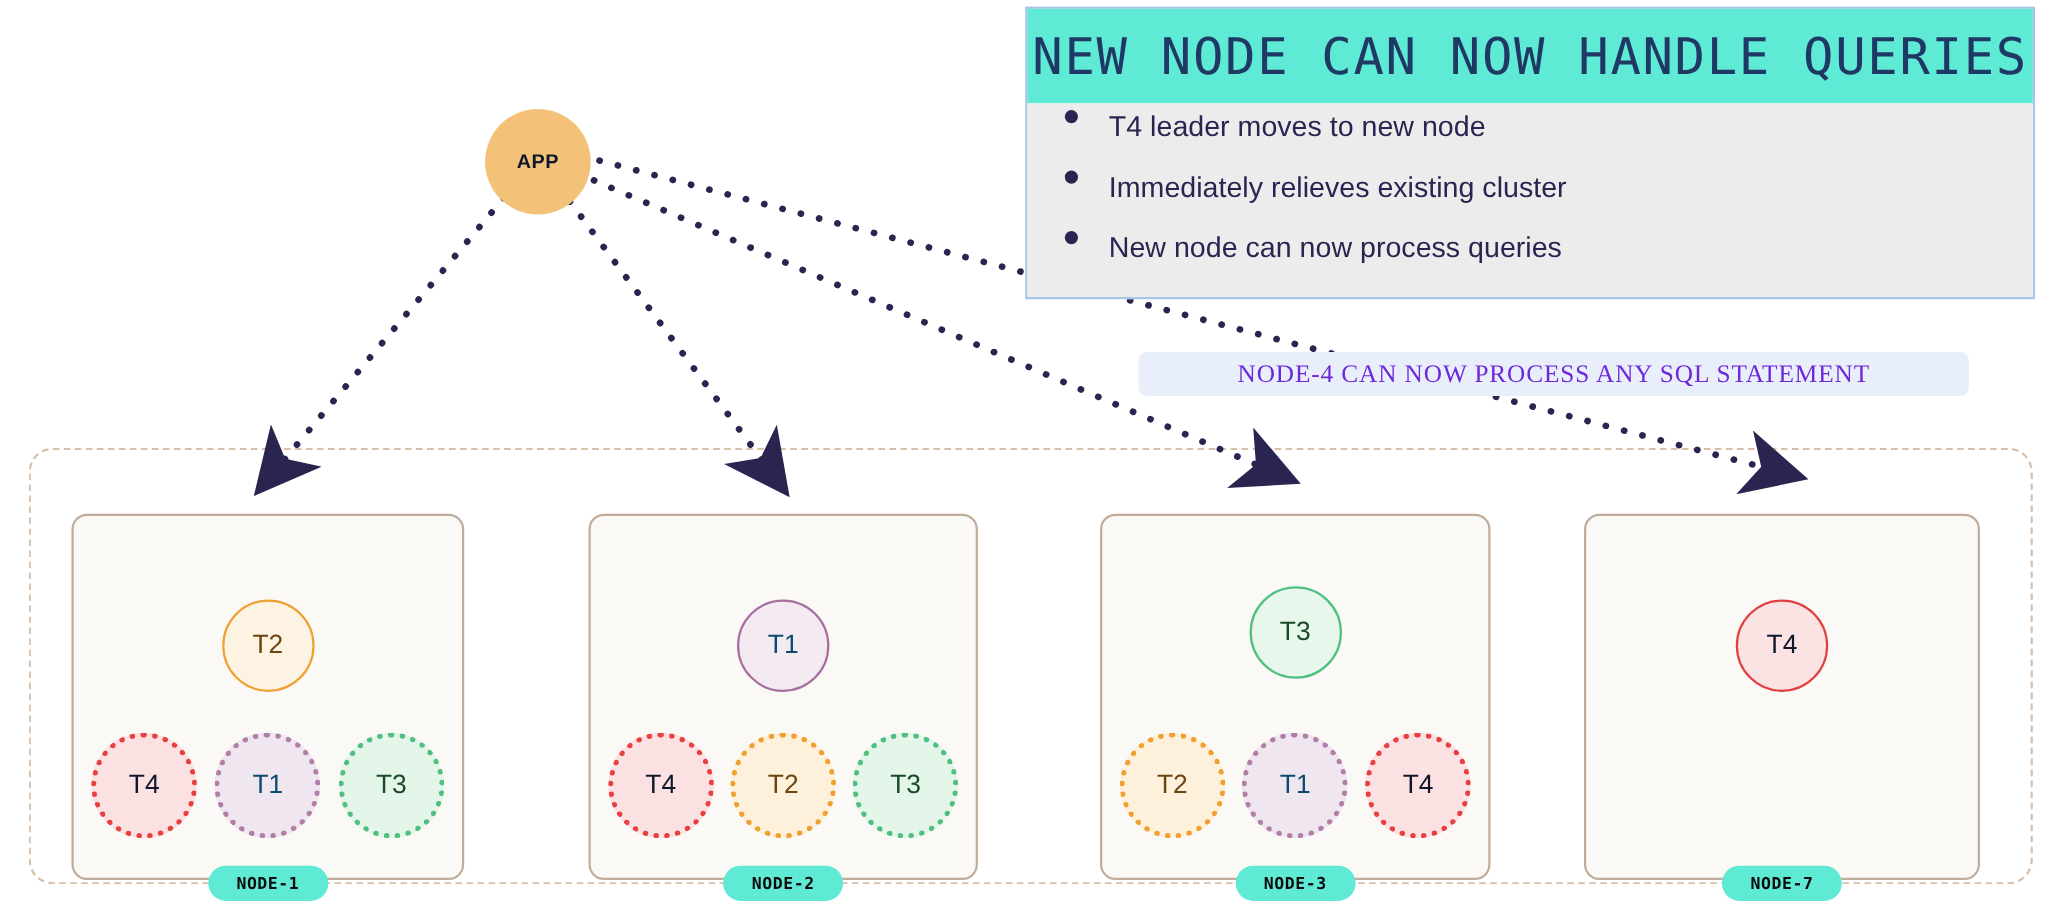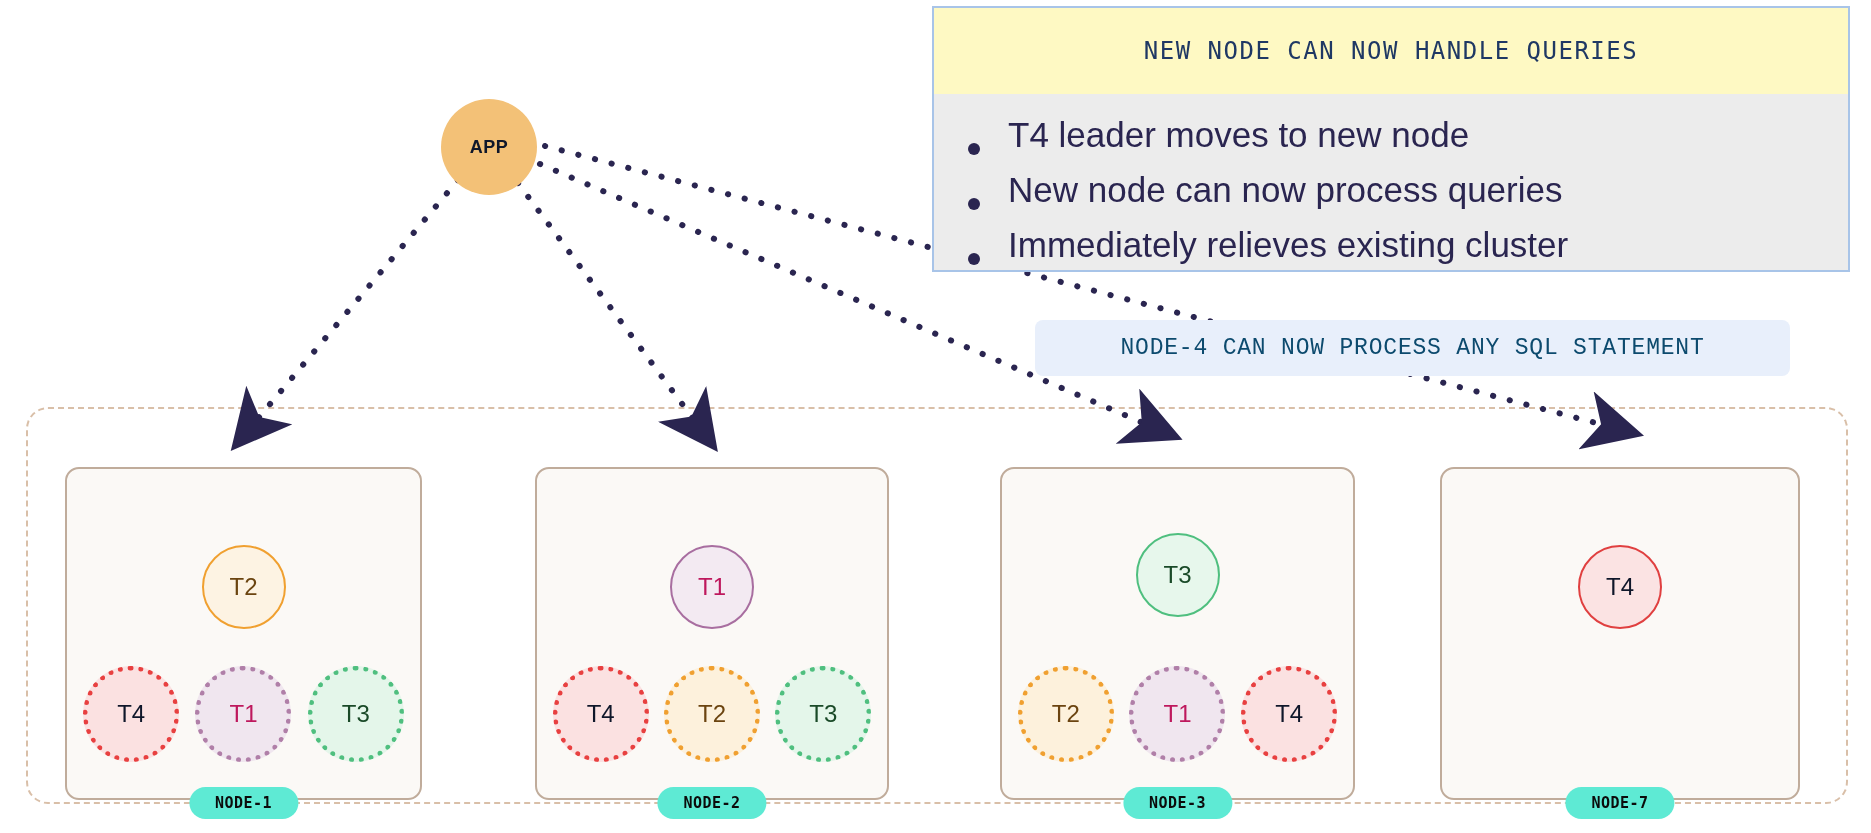"NEW NODE CAN NOW HANDLE" #info-title { background: #fef9c3 -> #5eead4; font-size: 24px -> 46px }
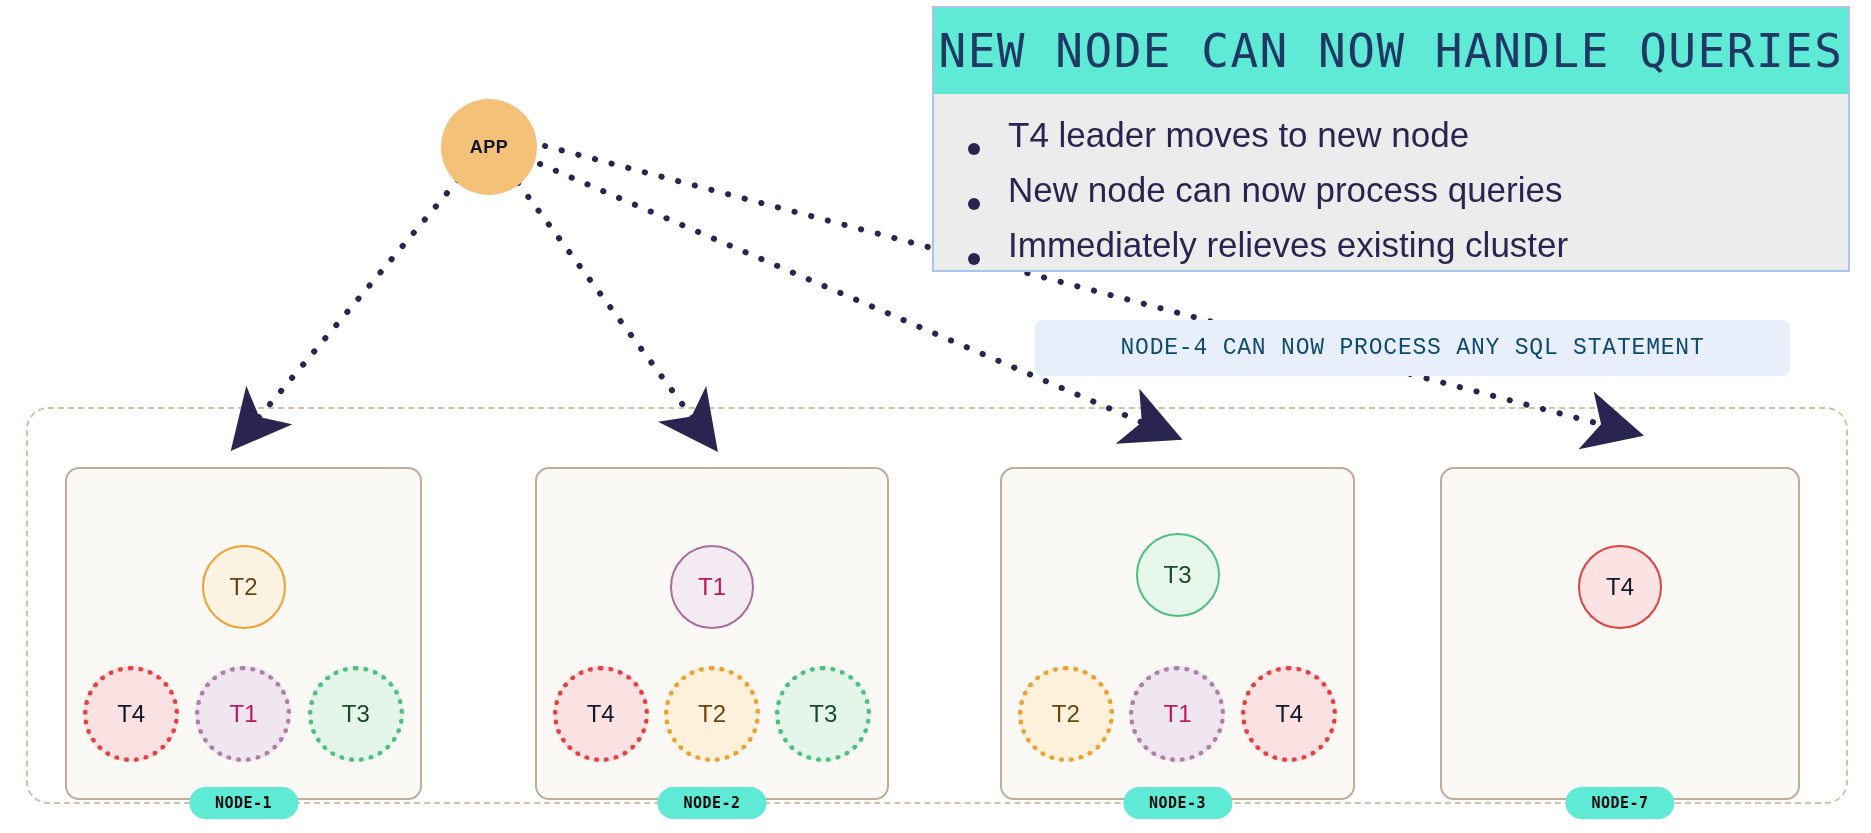"T4 leader moves to new" #info-body li { align-items: flex-end -> flex-start; font-size: 35px -> 26px }
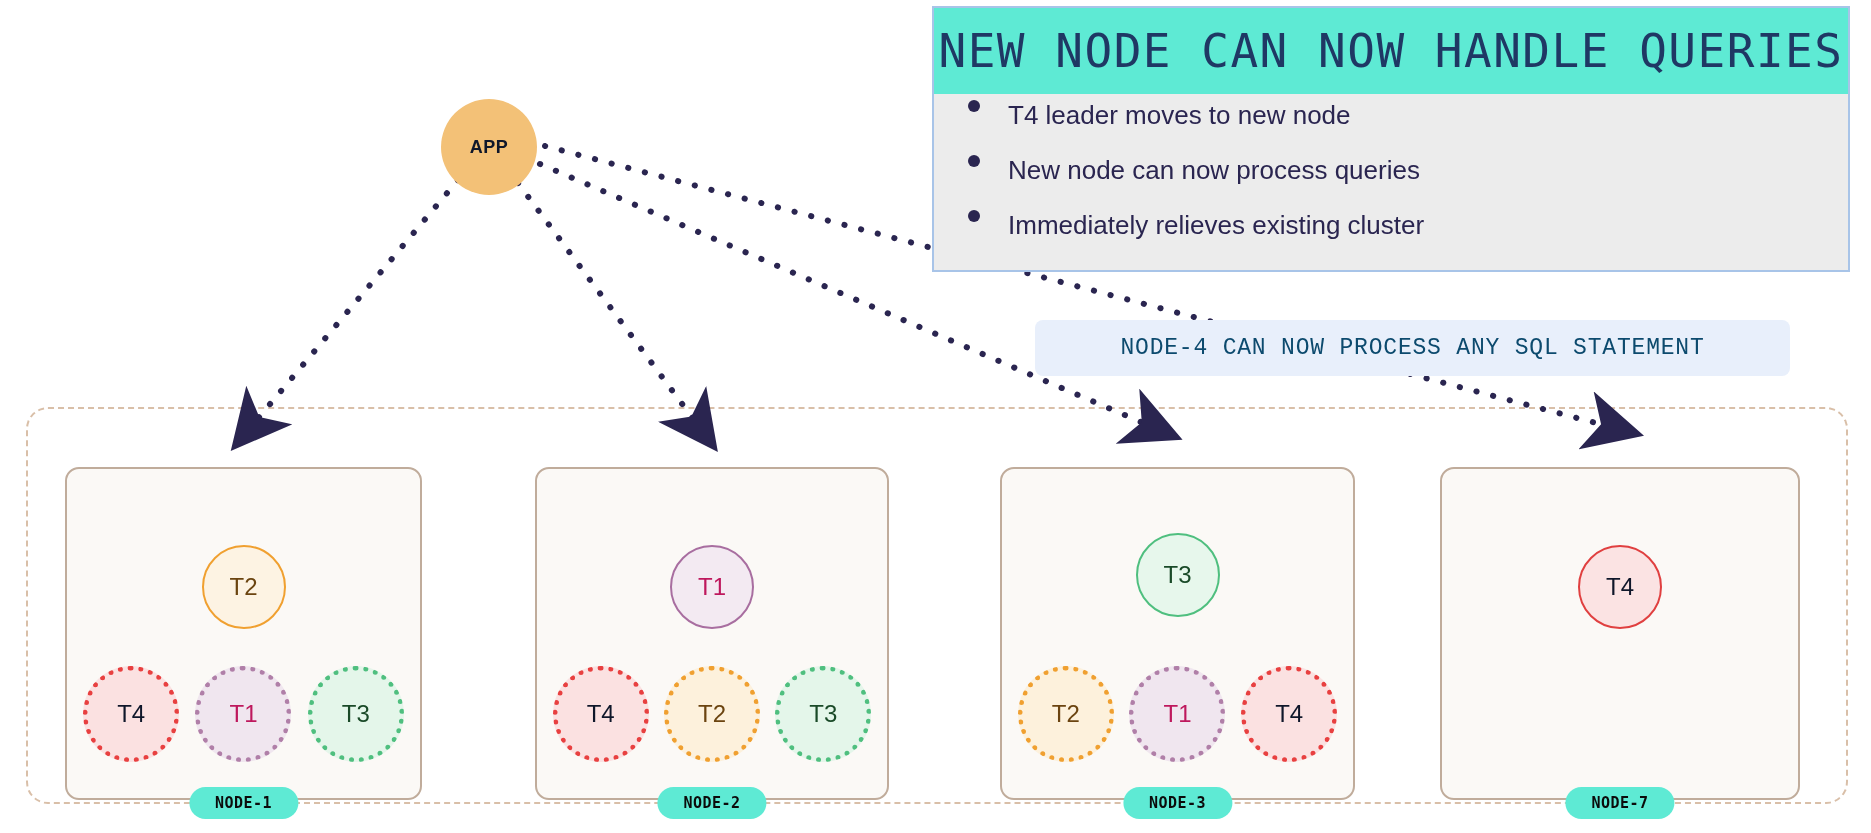"New node can now process" li { order: before "Immediately relieves existing cluster" -> after "Immediately relieves existing cluster" }
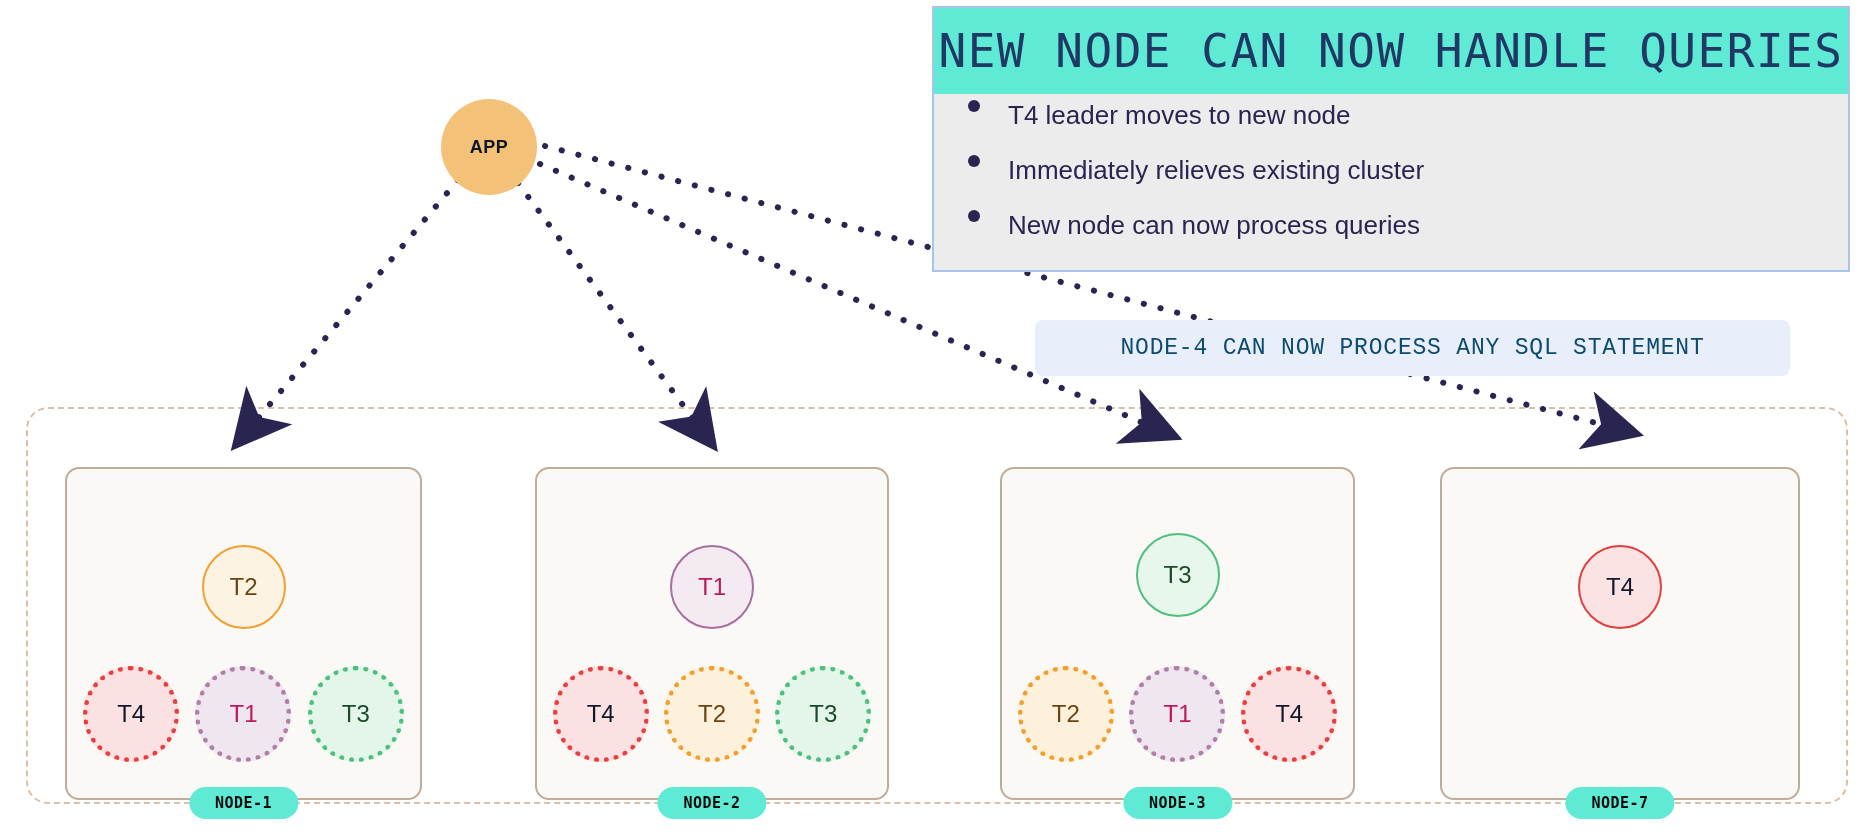"NODE-4 CAN NOW PROCESS ANY" #callout { color: #0c4a6e -> #6d28d9; font-family: Liberation Mono, monospace -> Liberation Serif, serif; height: 56px -> 40px }
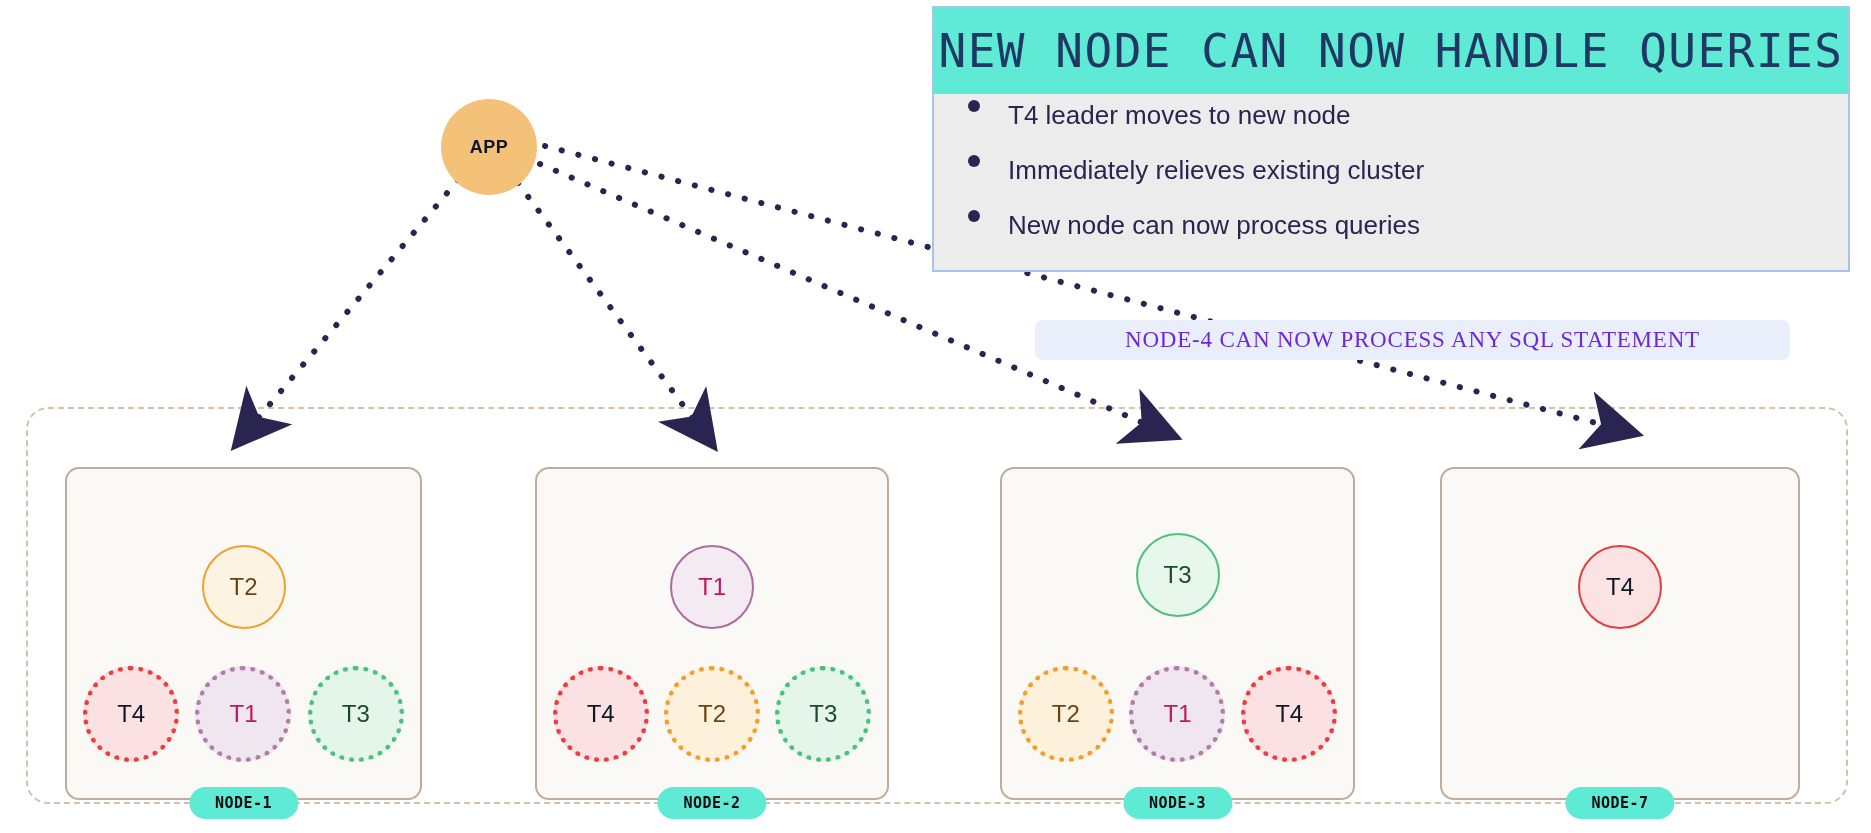"T1" .t-T1 { color: #be185d -> #0c4a6e }
